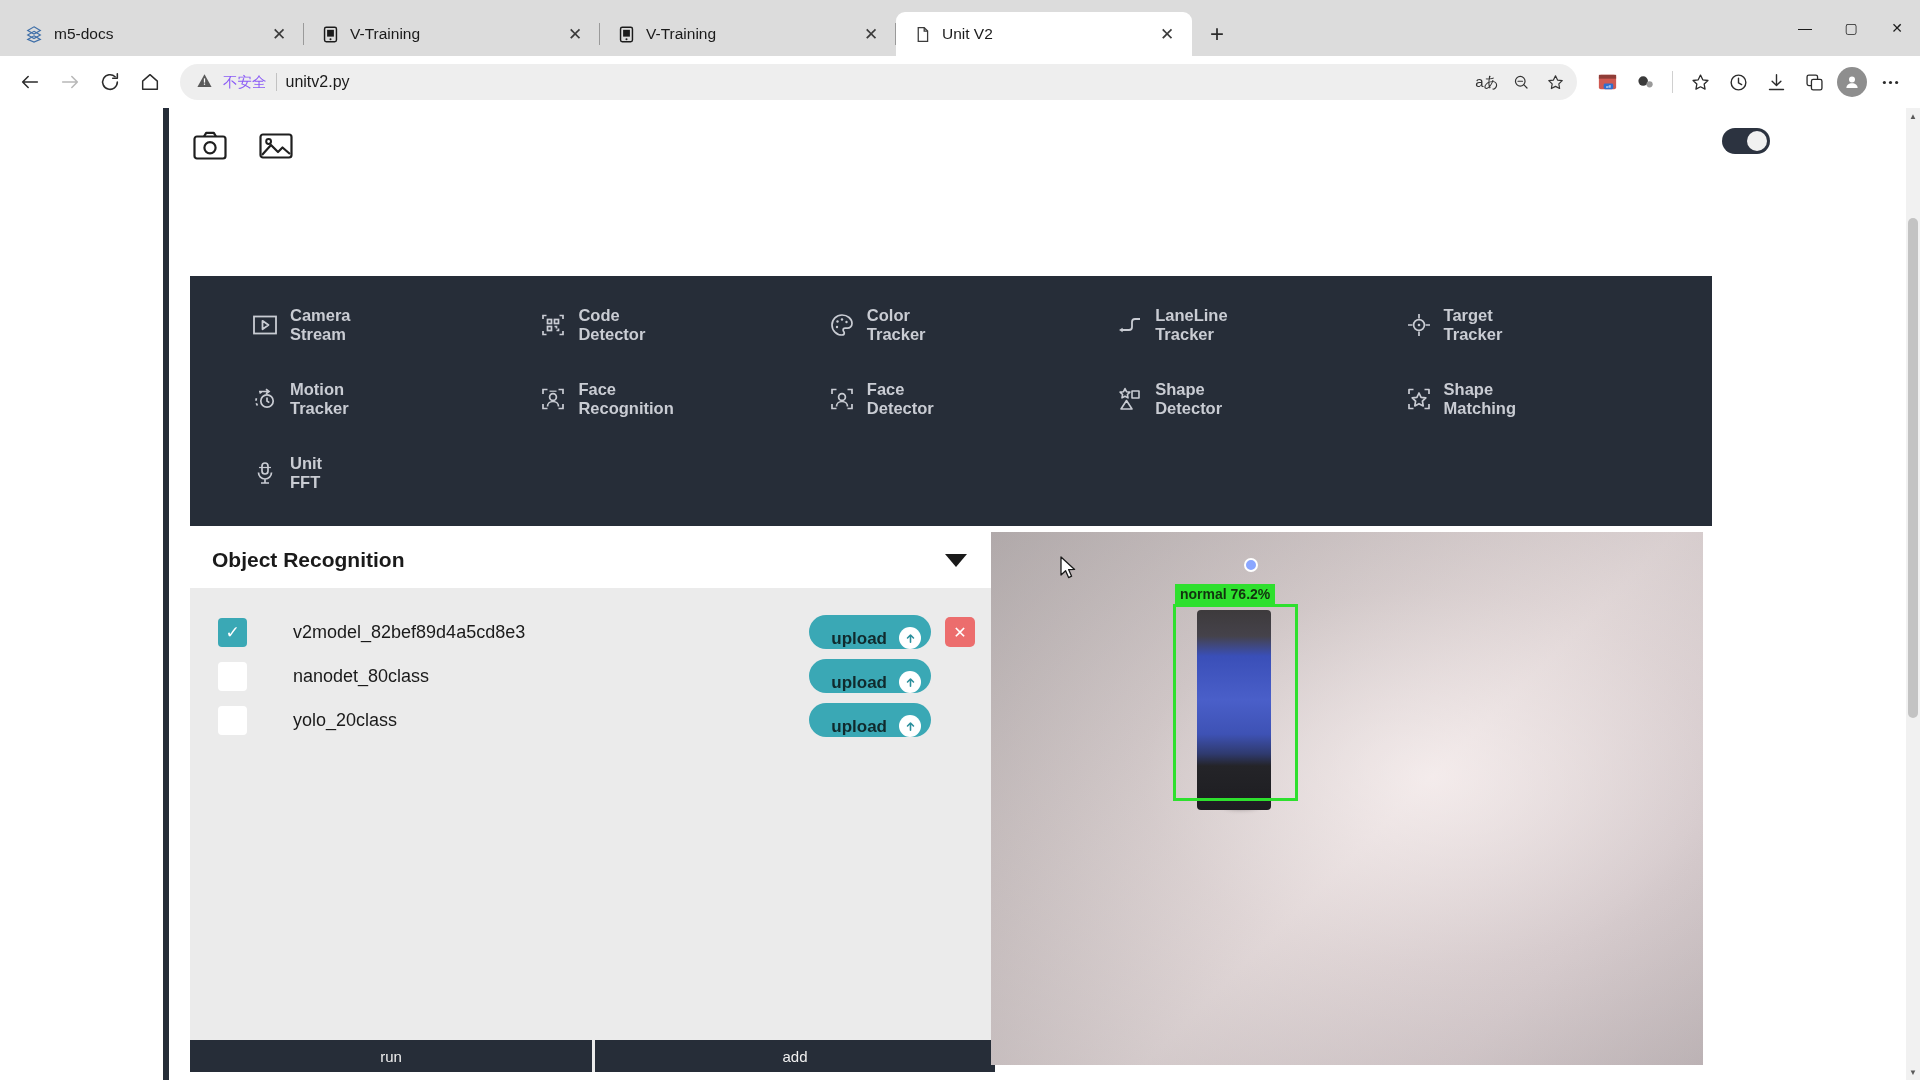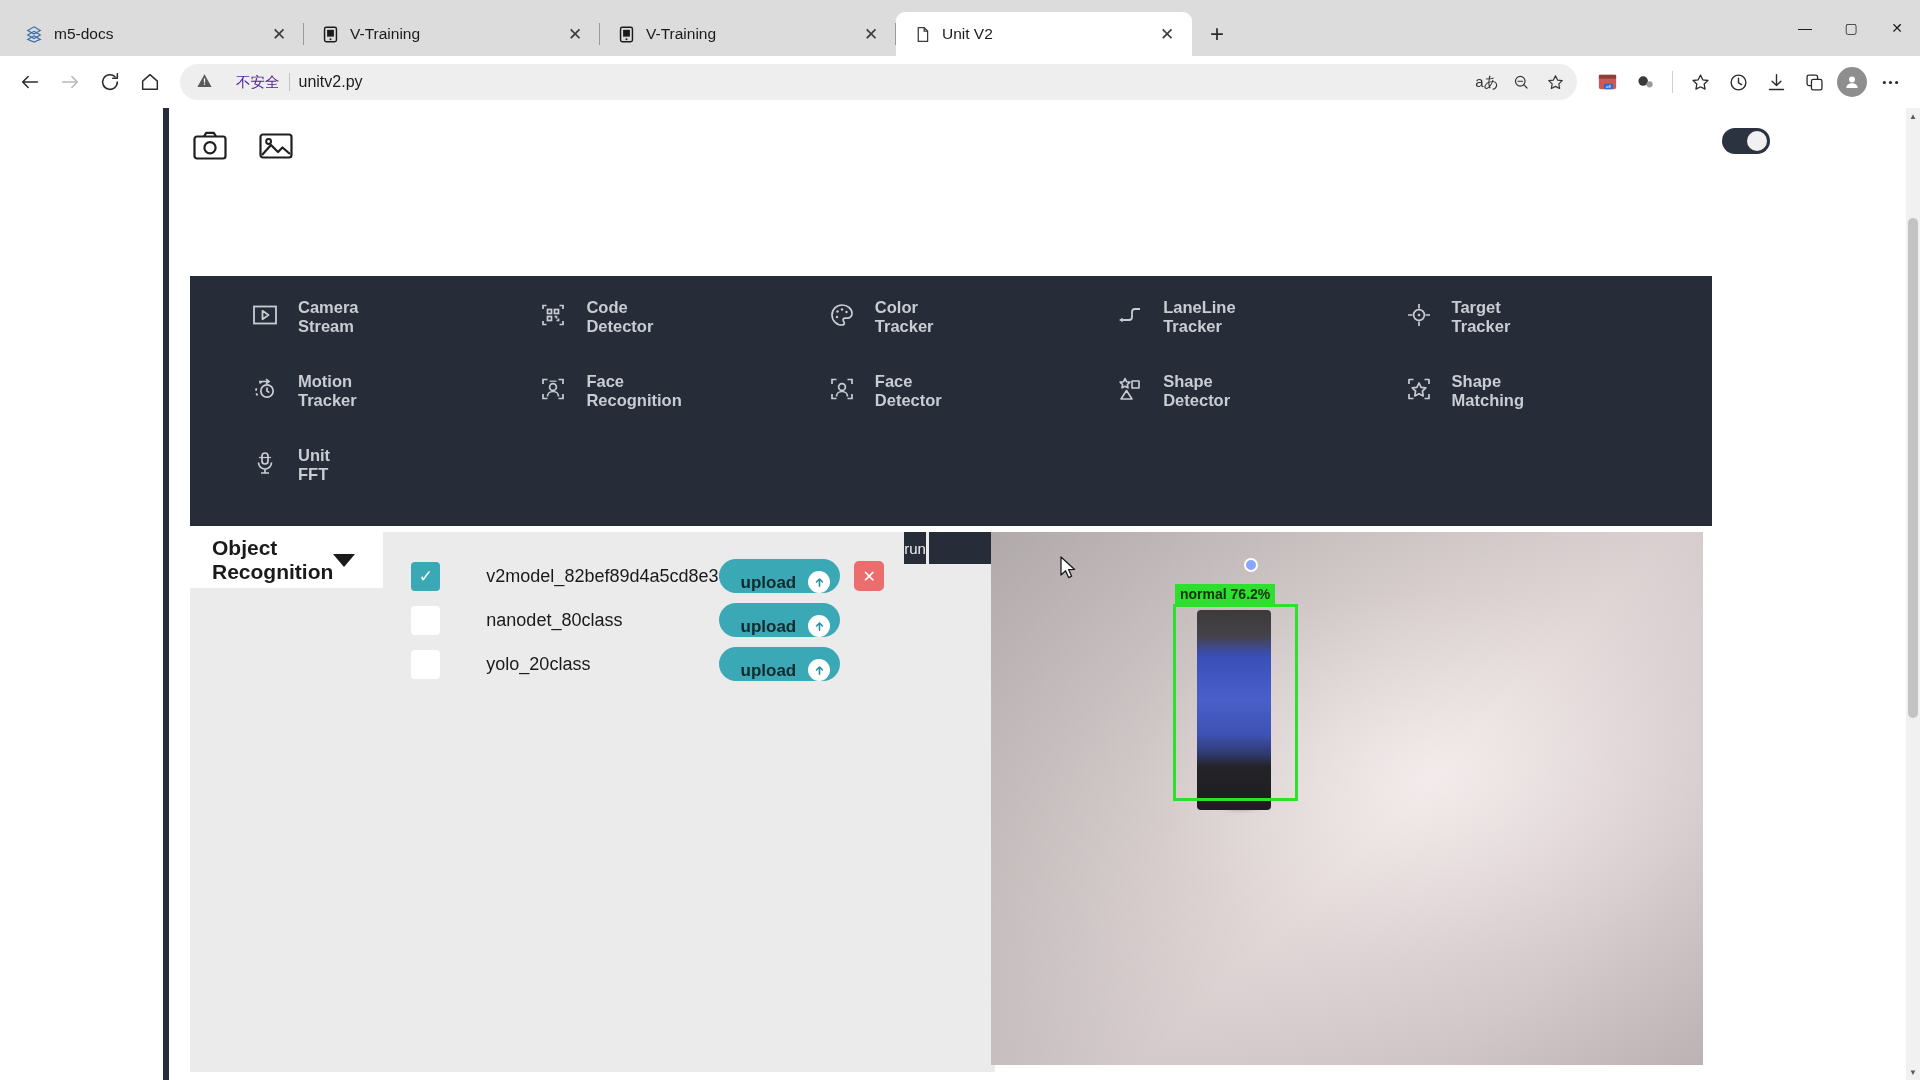"不安全" .omni-warn { color: #4c1d95 -> #8b5cf6; gap: 23px -> 10px }
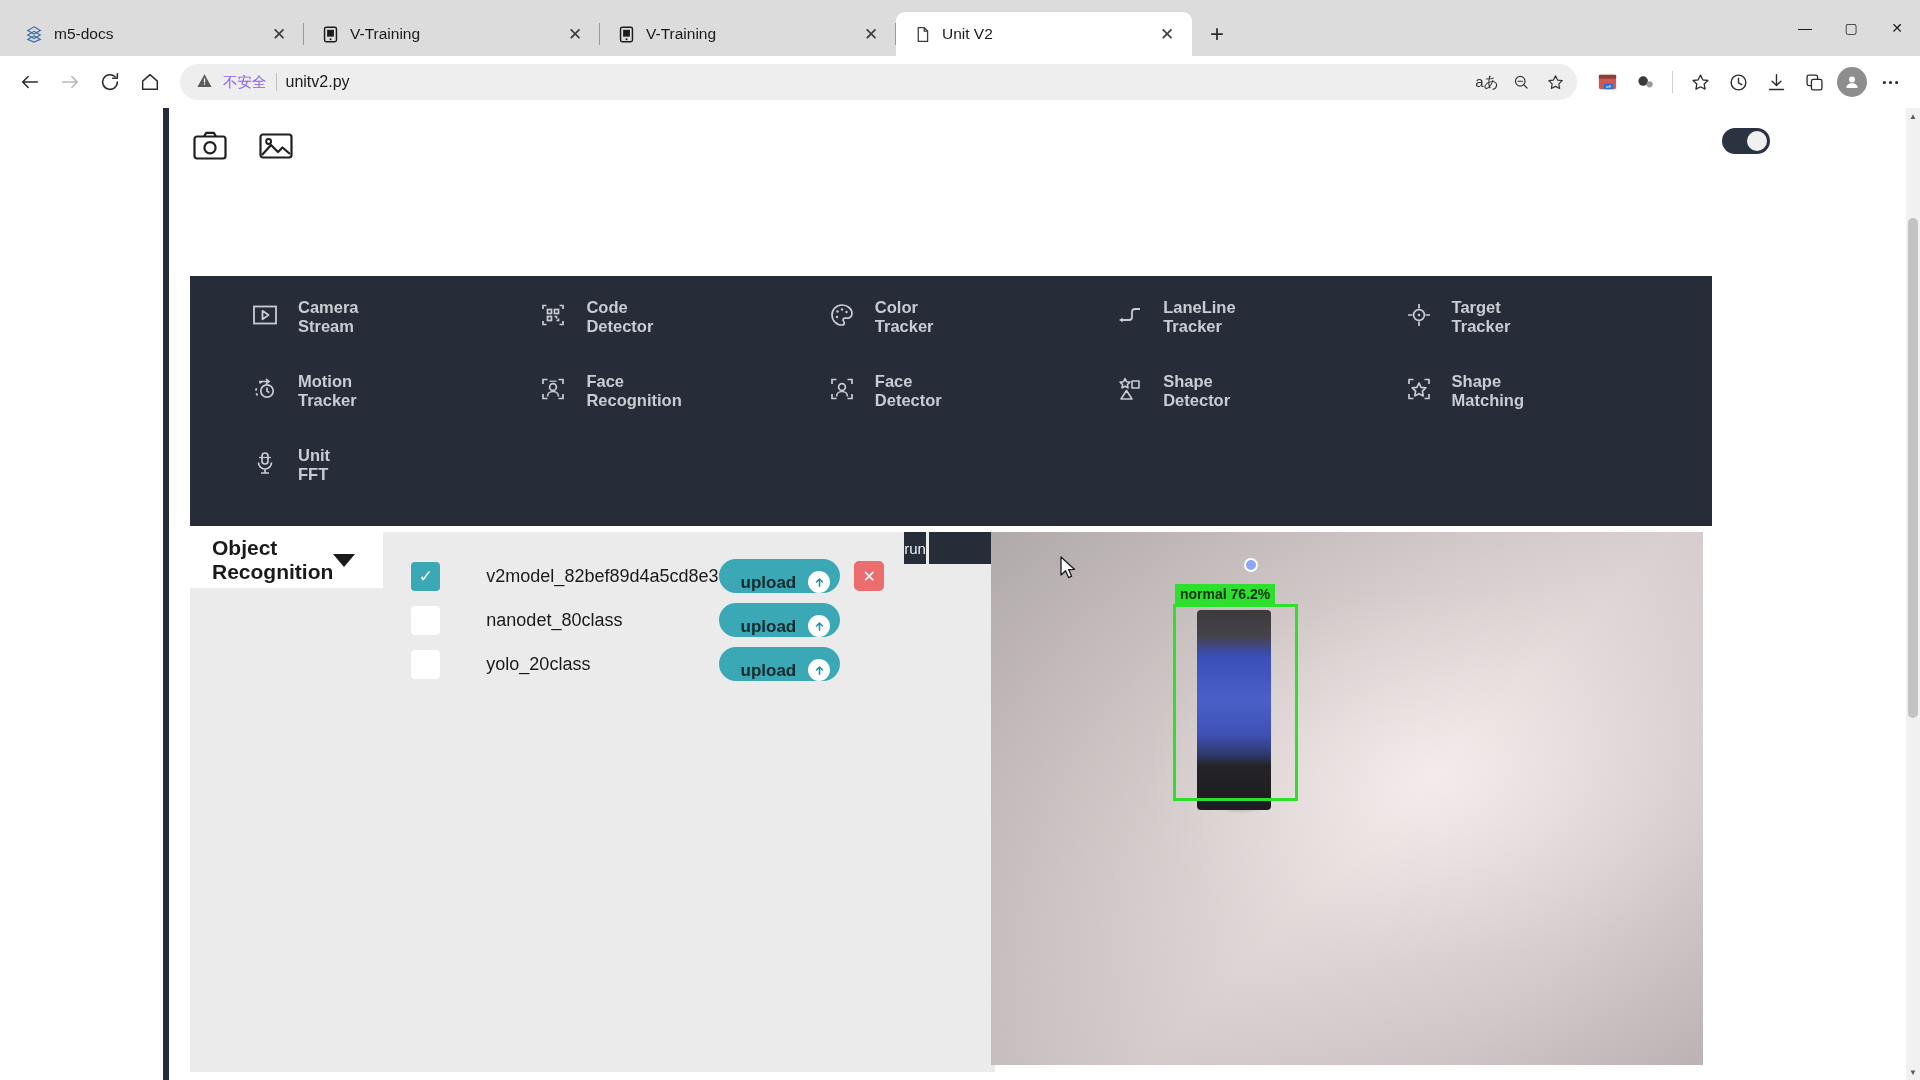"Camera" .func-item { align-items: flex-start -> center; gap: 16px -> 8px }
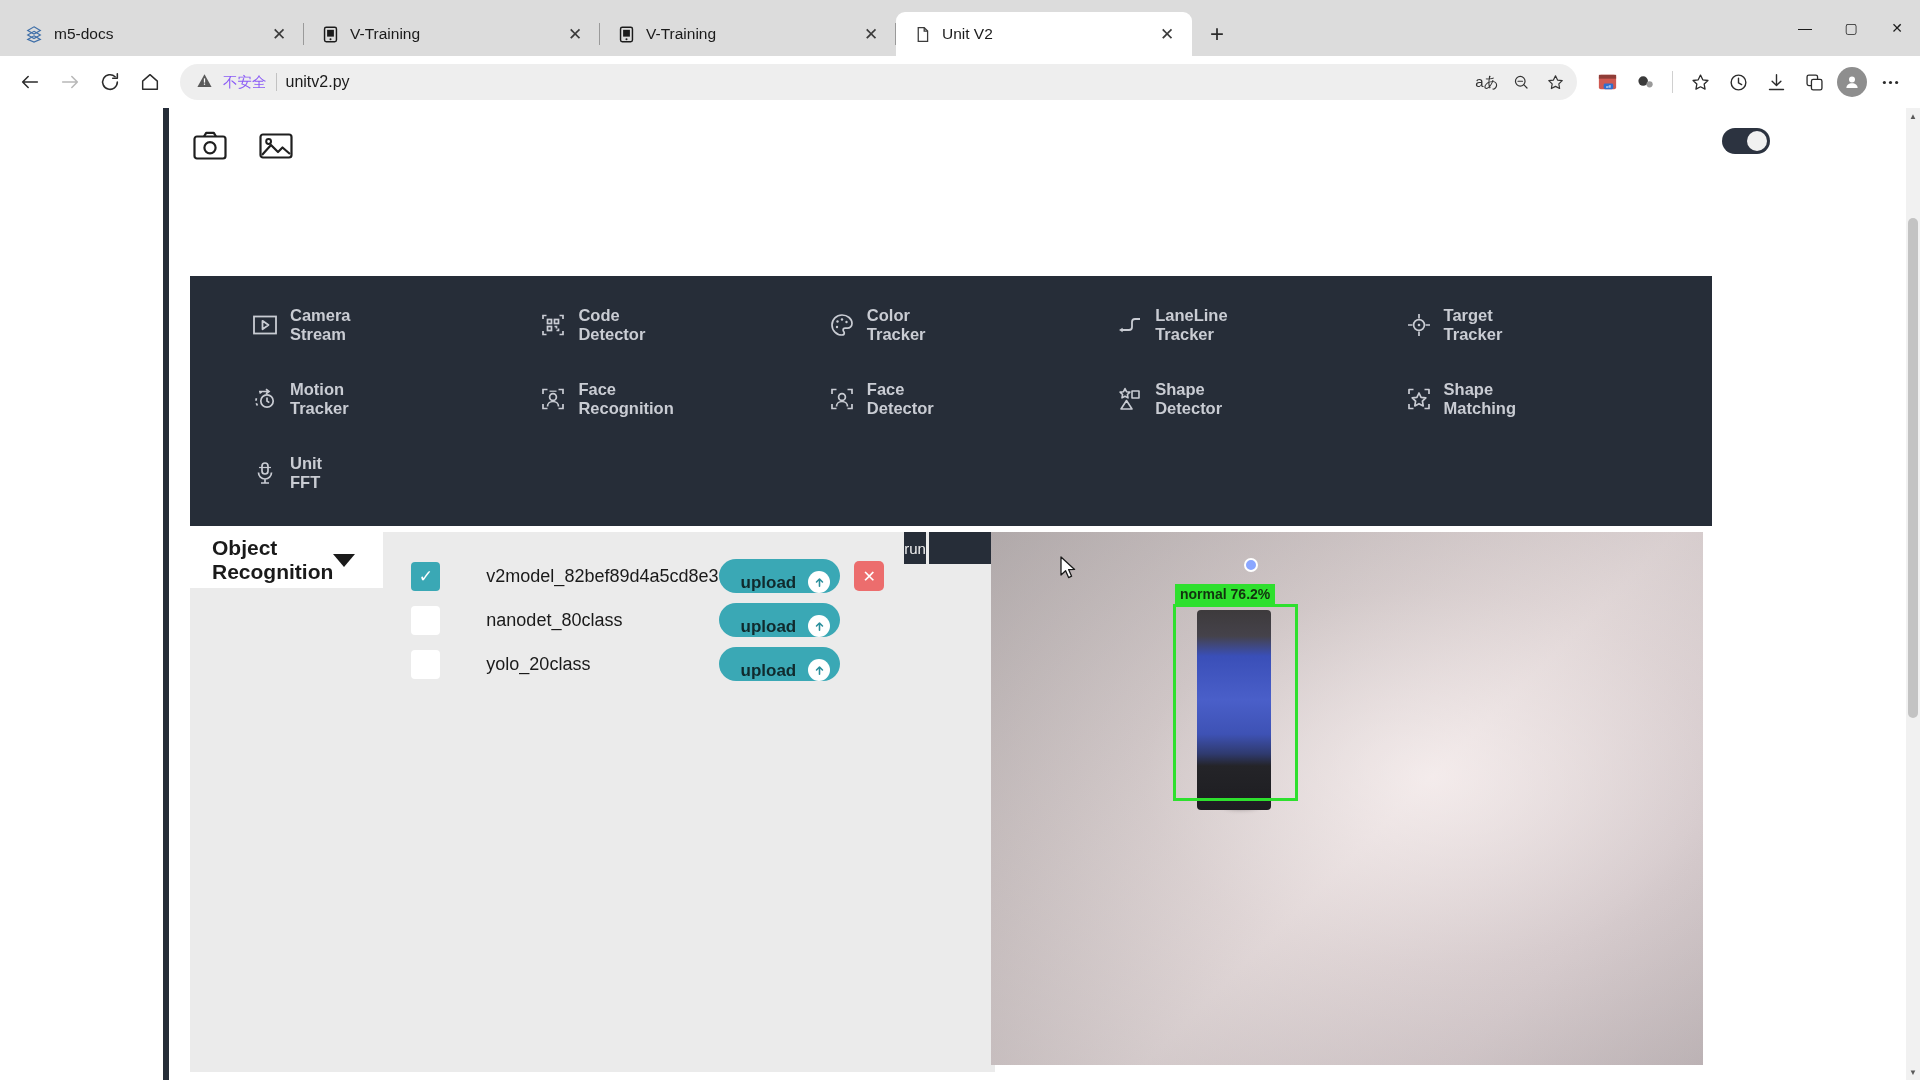"Object Recognition" .model-card { flex-direction: row -> column }
